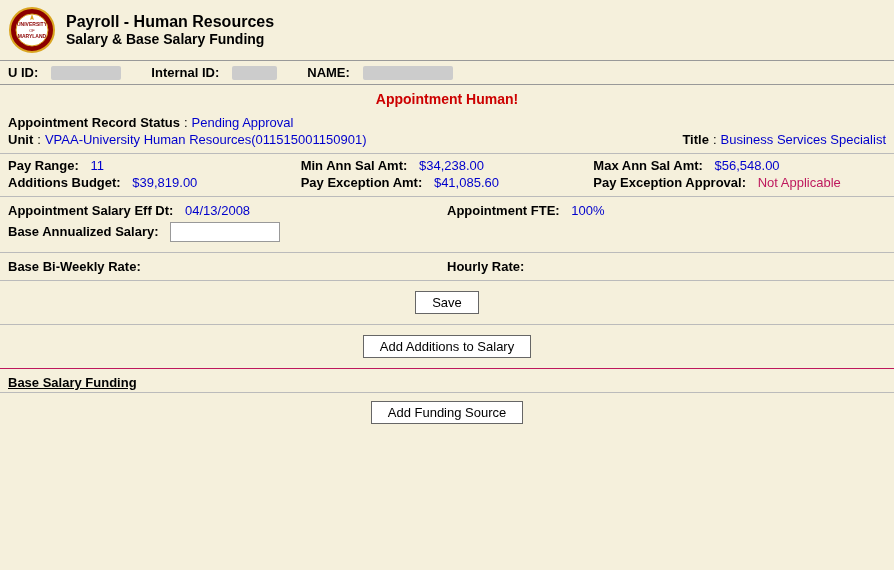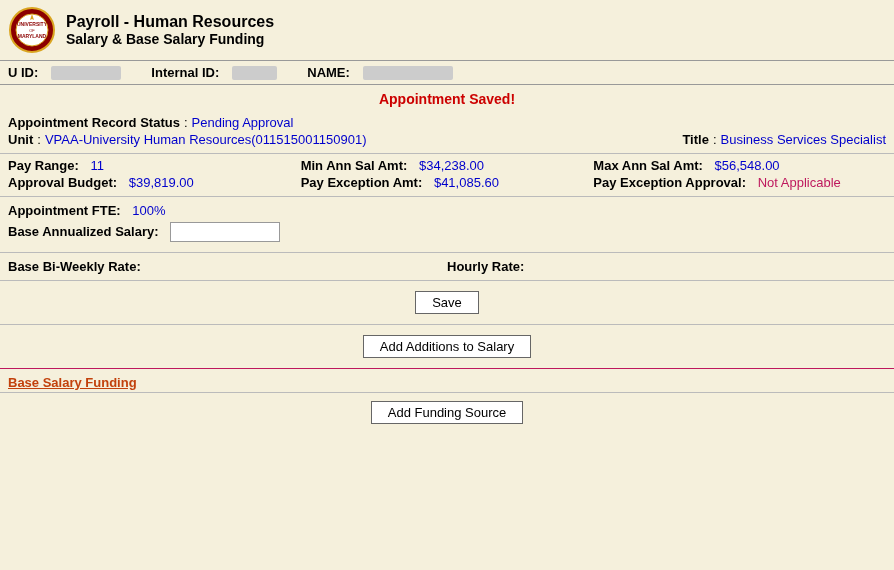"Appointment Saved!" span { text: Saved -> Human }
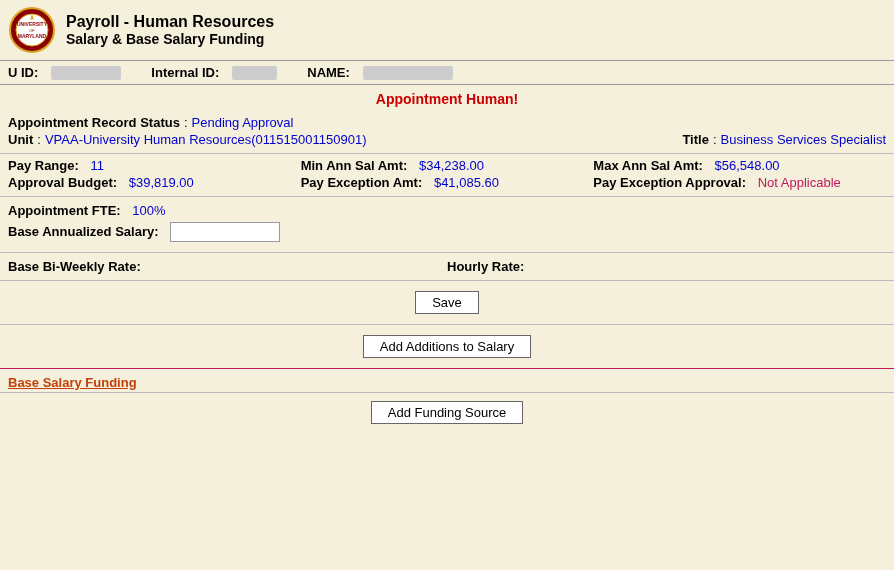"Approval Budget:" span.field-label { text: Approval -> Additions }
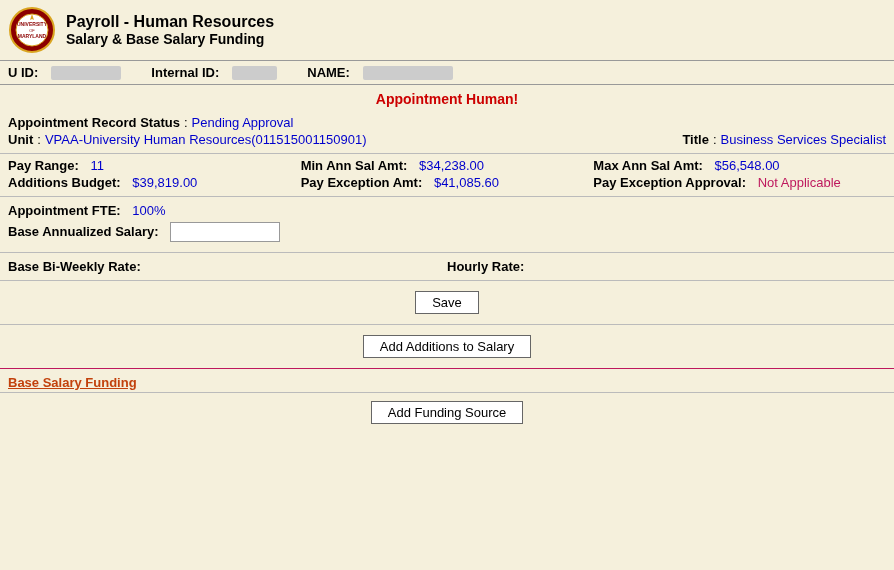"Appointment Salary Eff Dt:" div.salary-left { html: none -> <div> <span>Appointment Salary Eff Dt:</span> <span>&nbsp;</span> <span>04/13/2008</span> </div> }
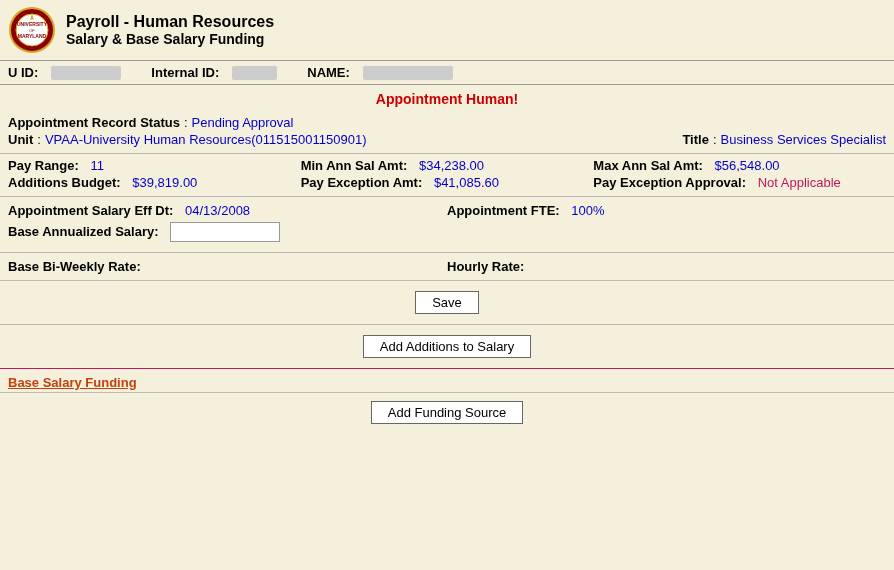"Base Salary Funding" .funding-header a { color: #c2410c -> #000000 }
